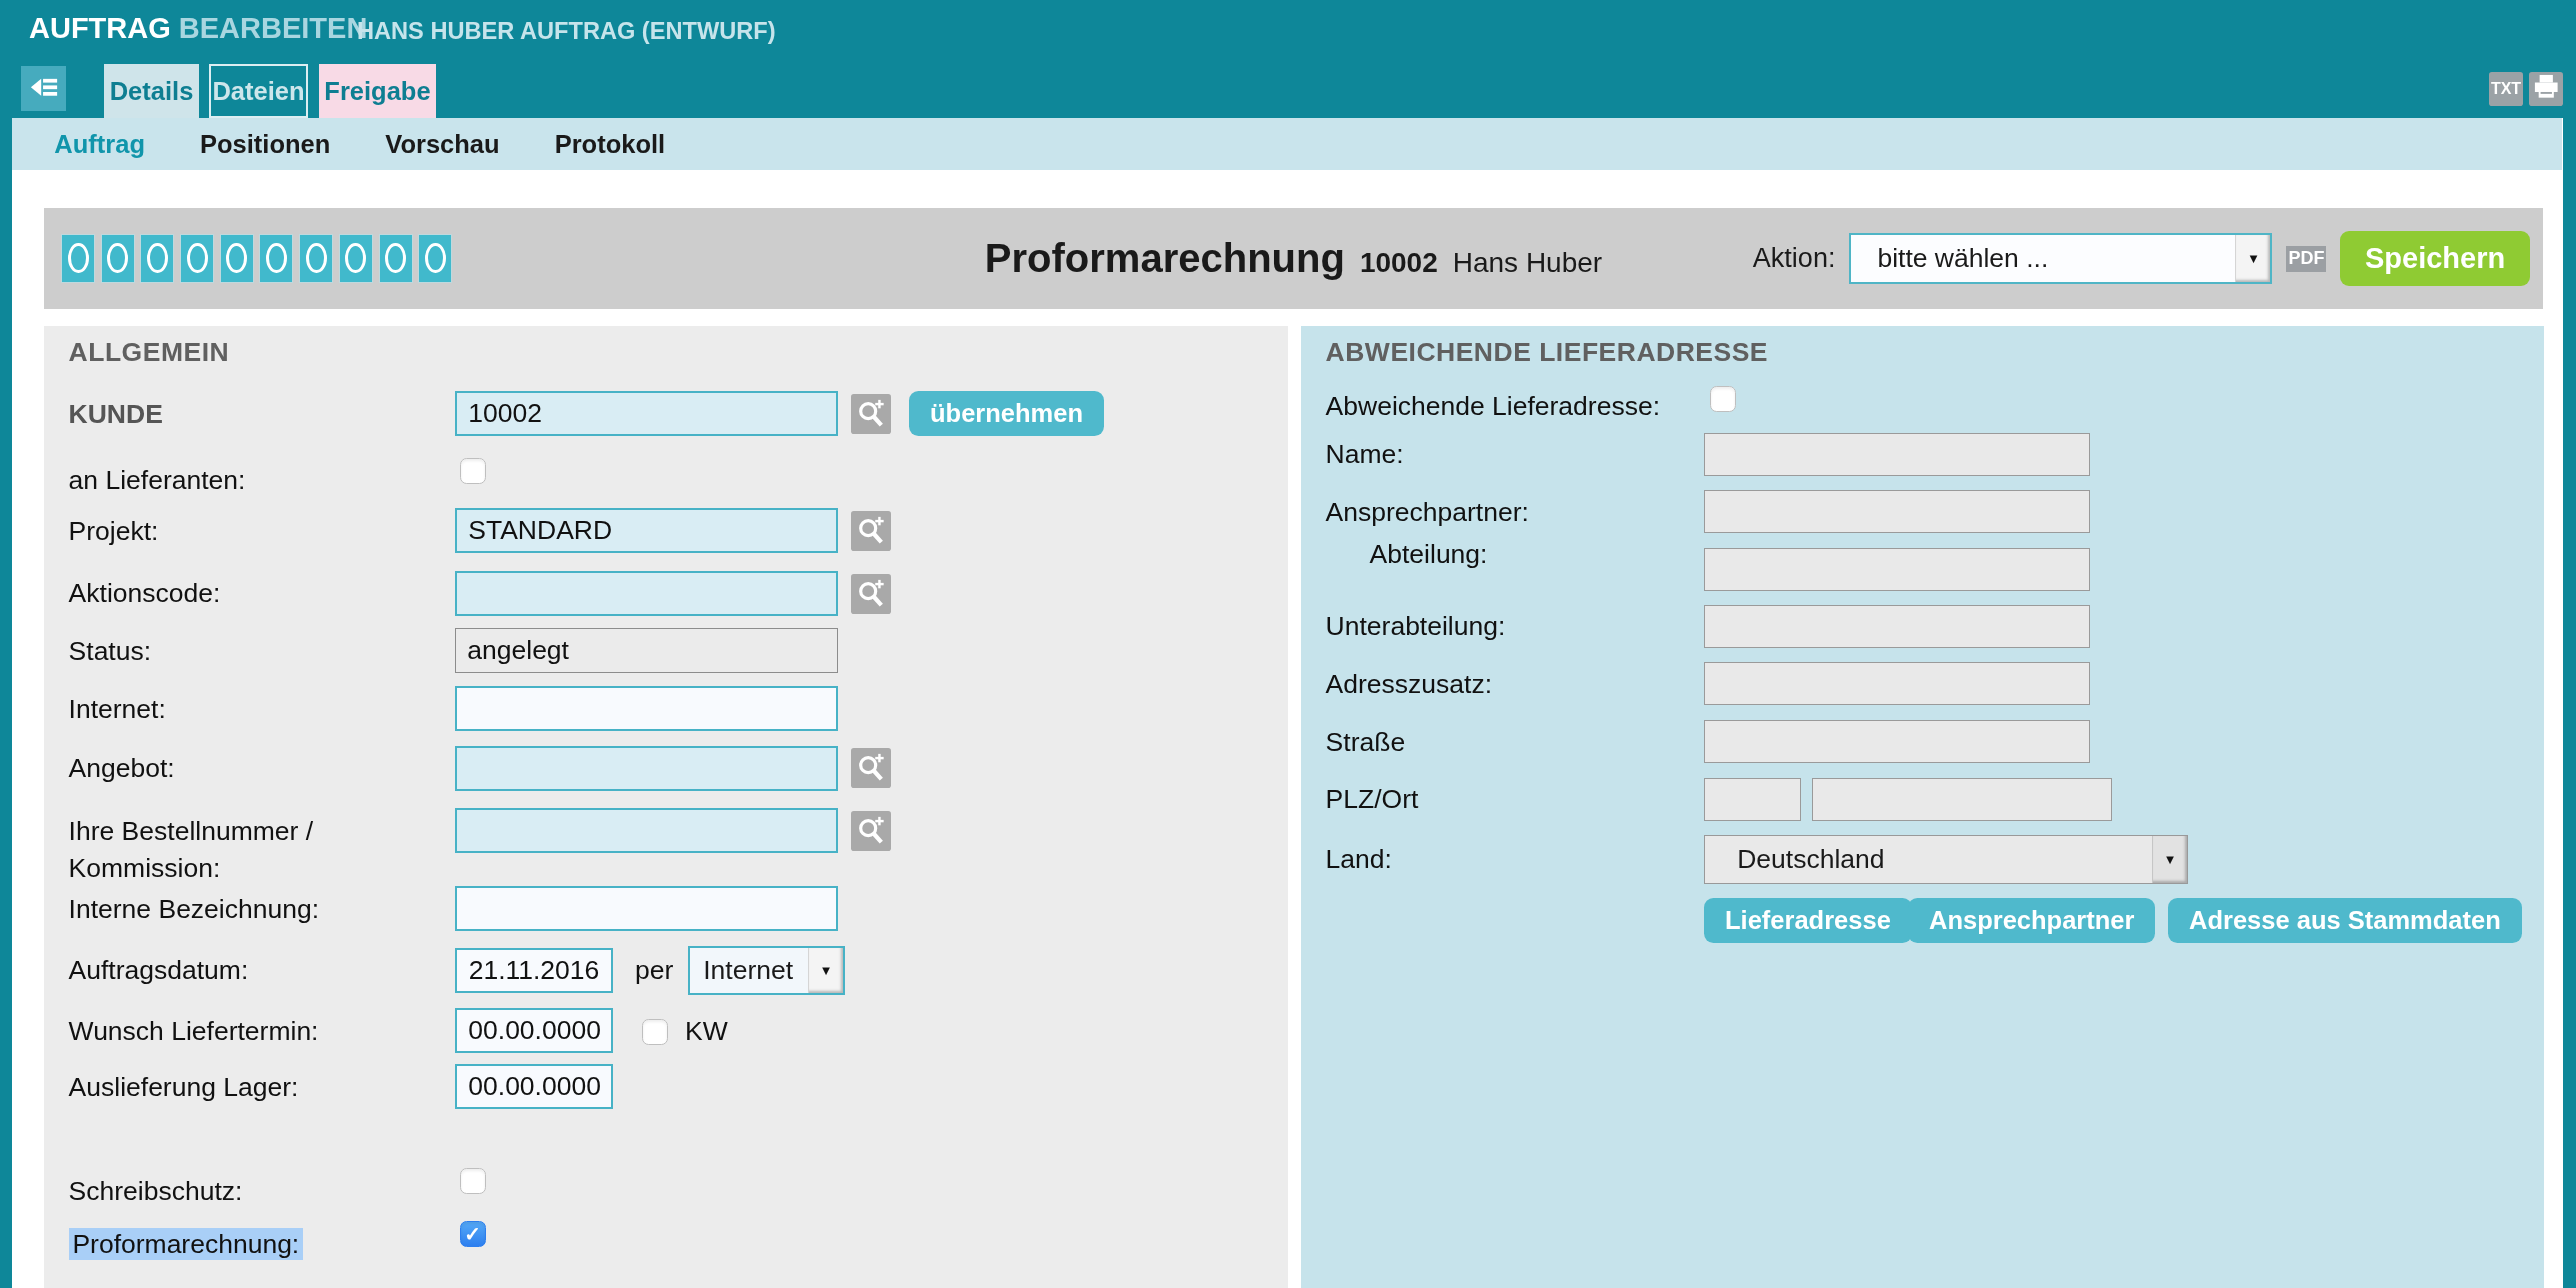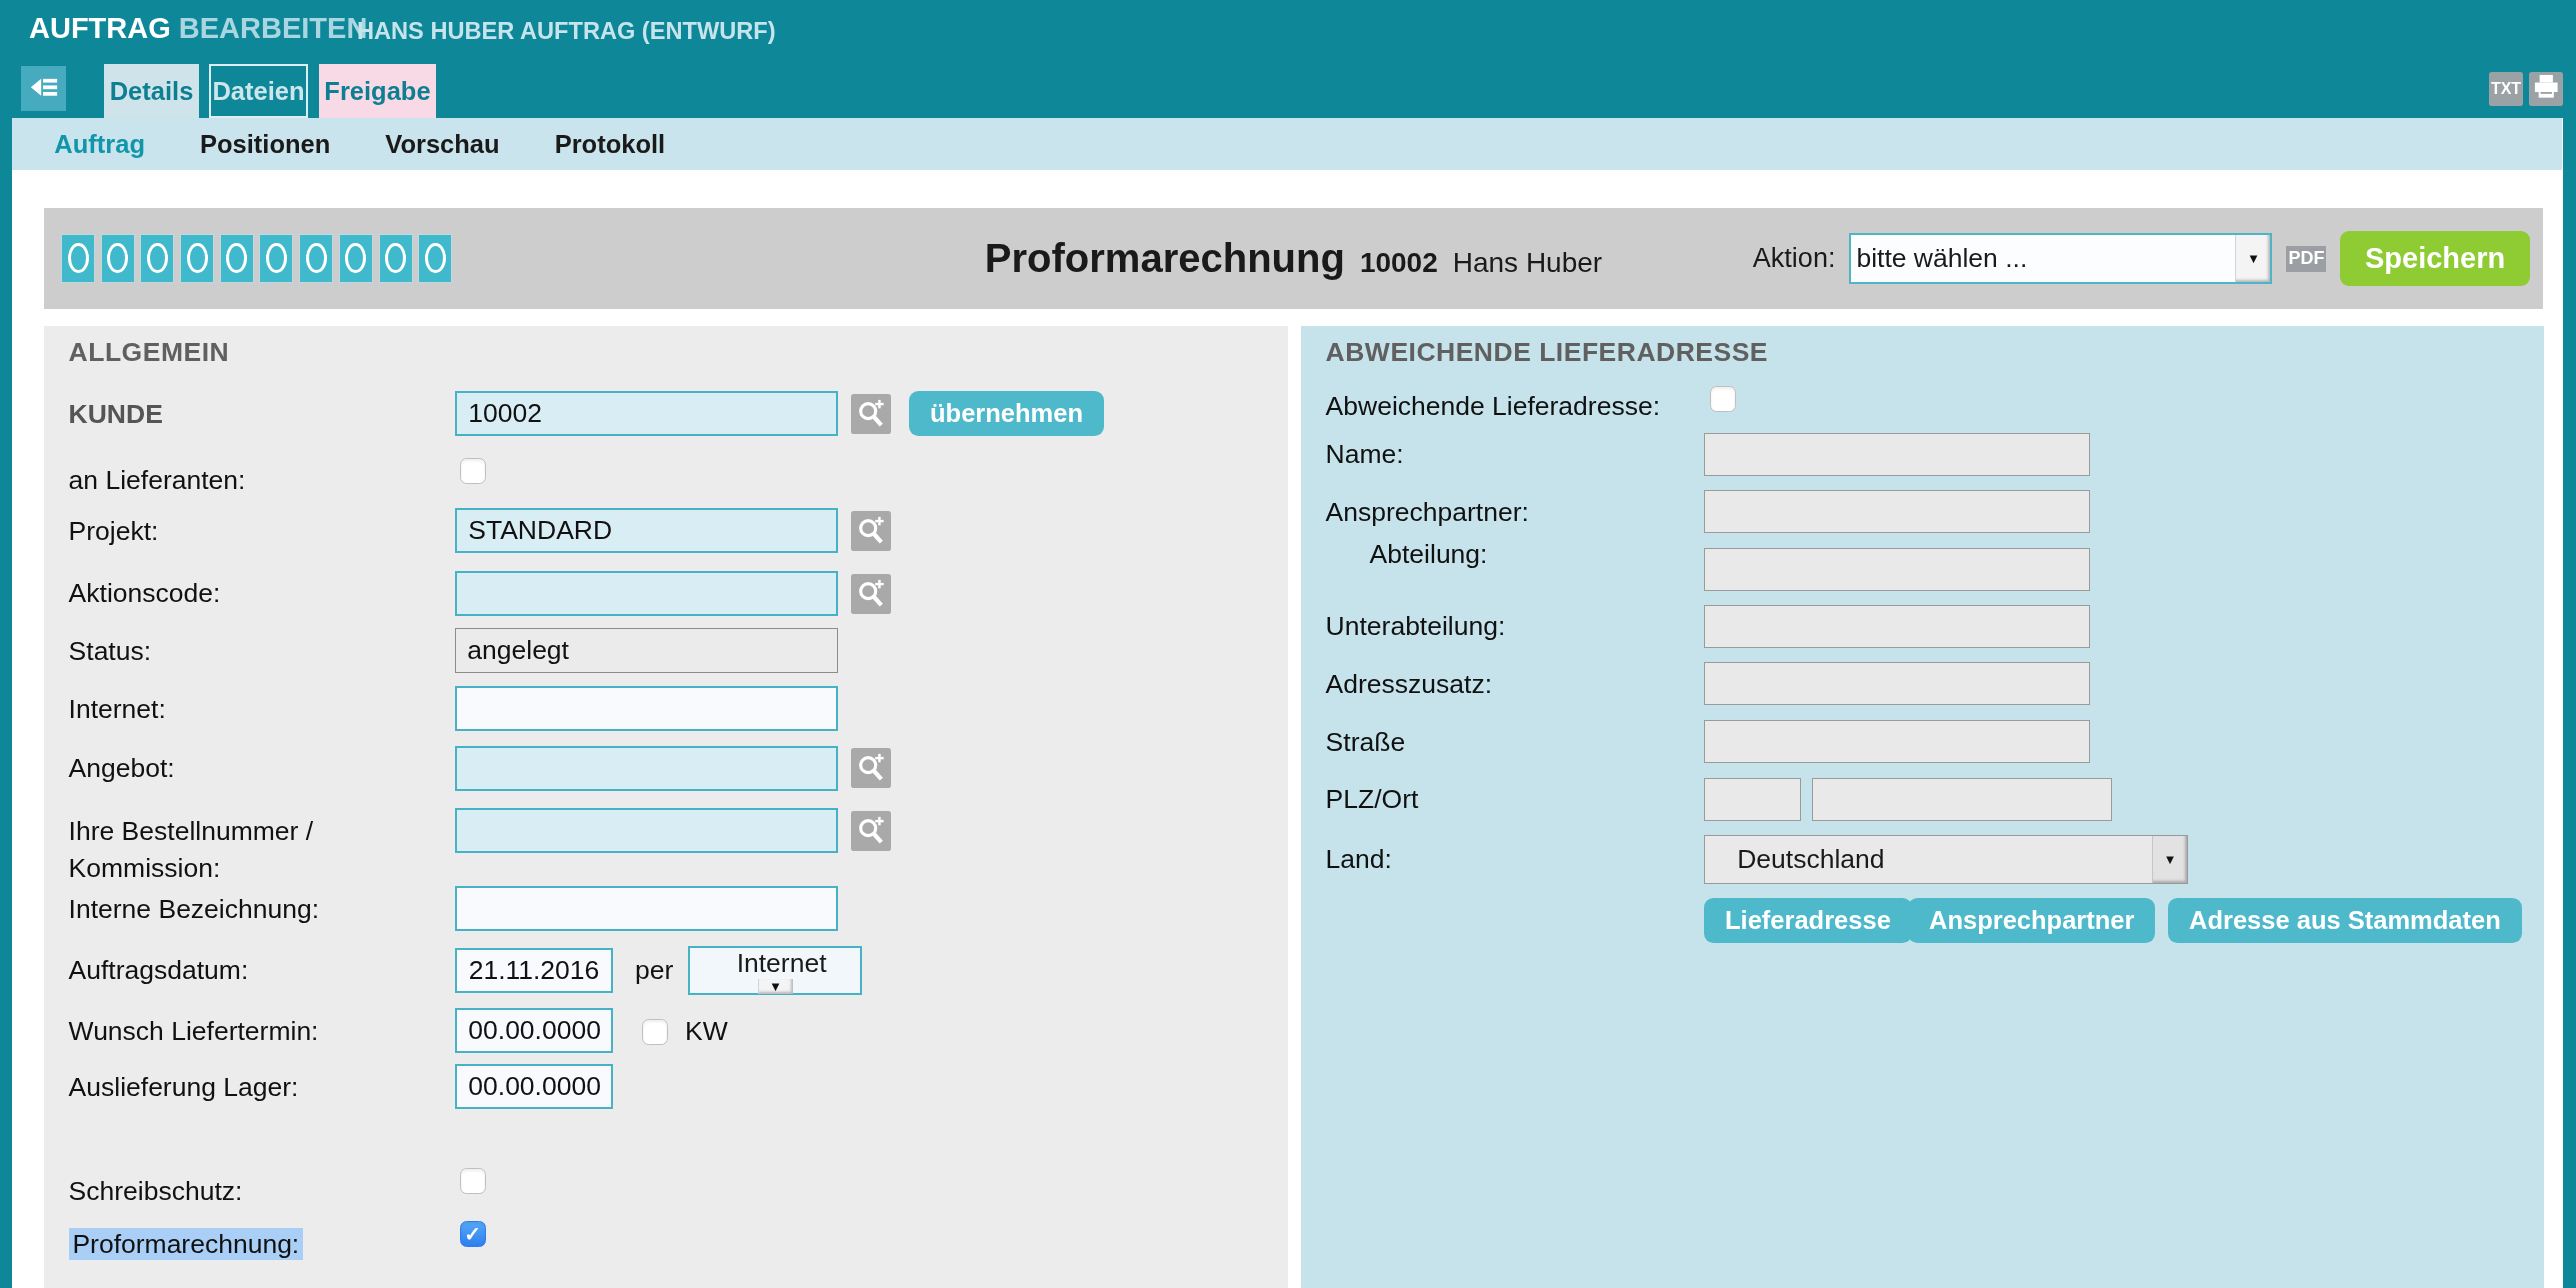"bitte wählen ..." .action-select .sel-text { padding-left: 5px -> 26px }
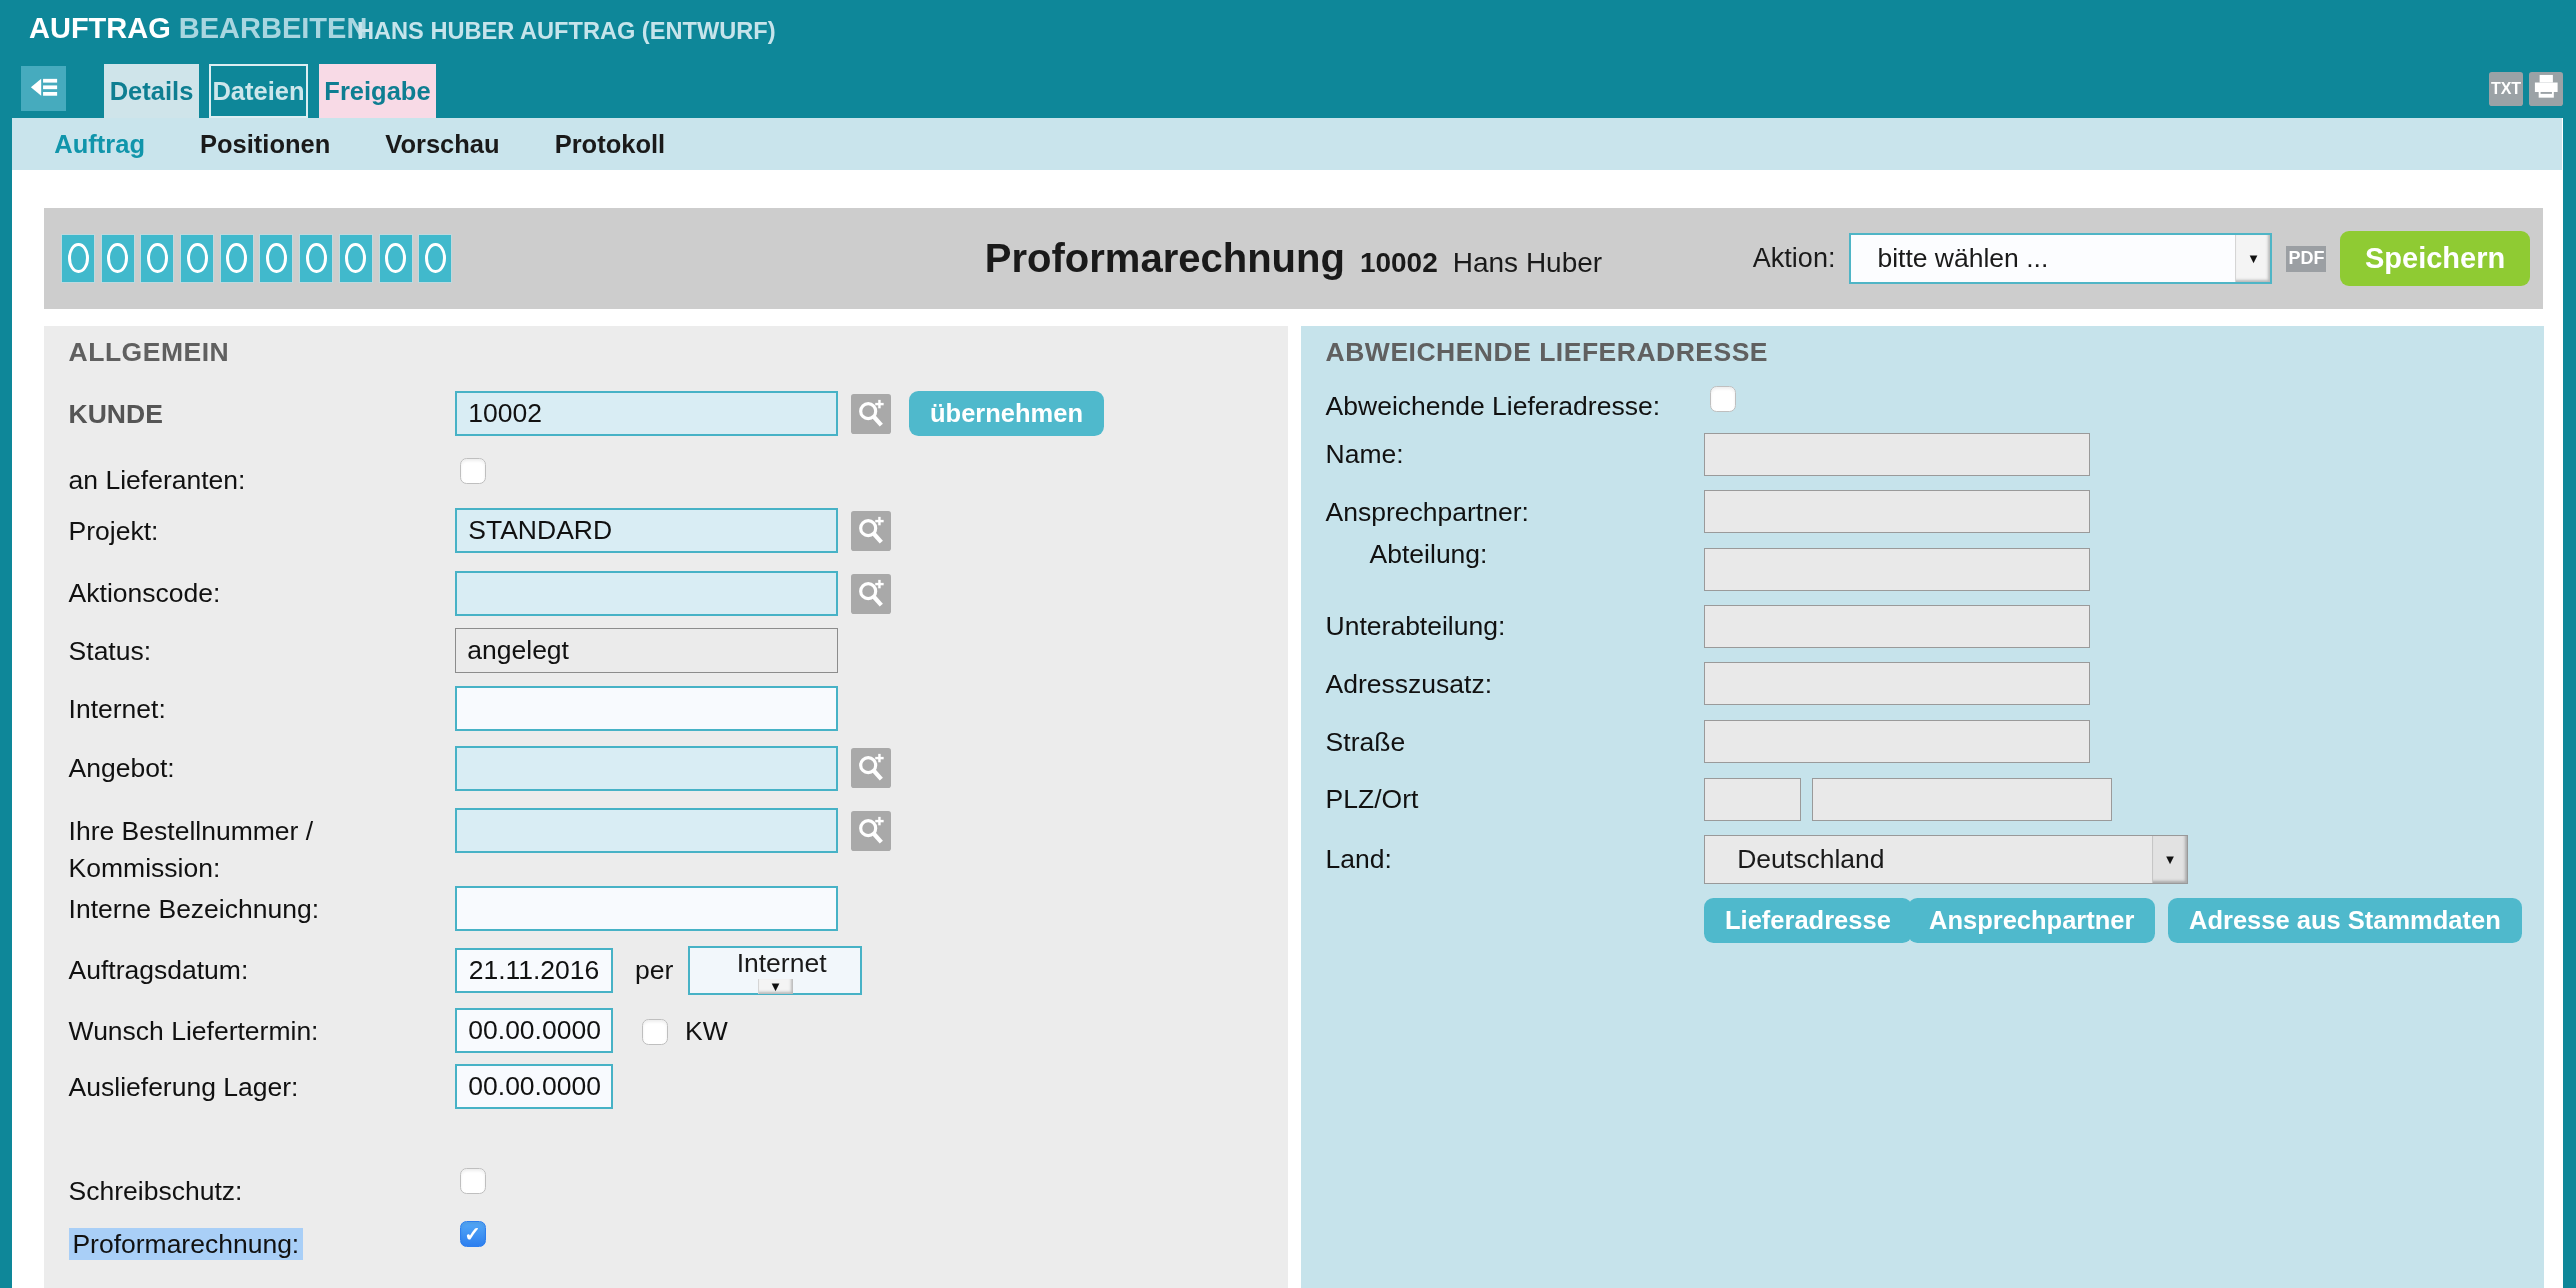"Internet" div.abs { flex-direction: column -> none; width: 174px -> 157px }
